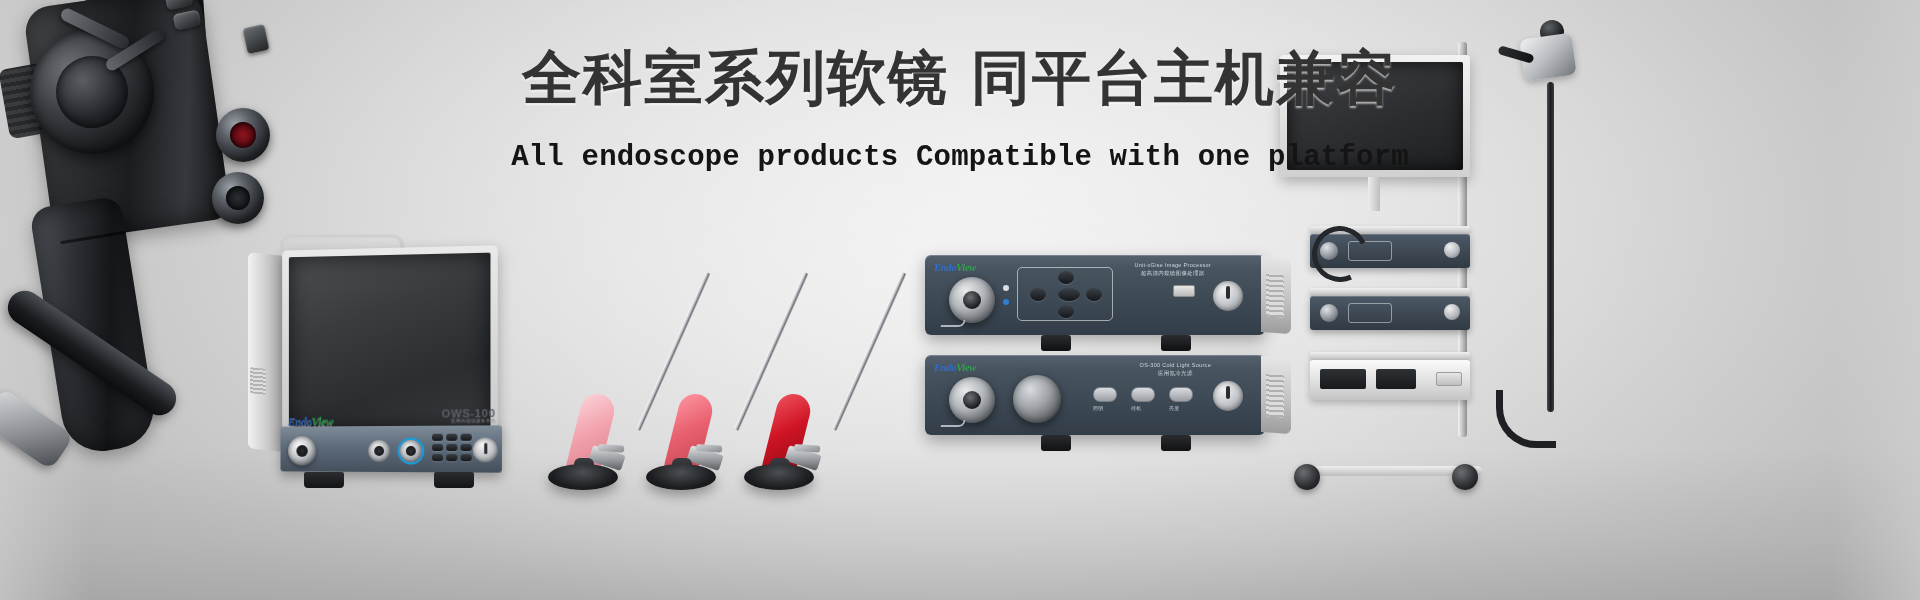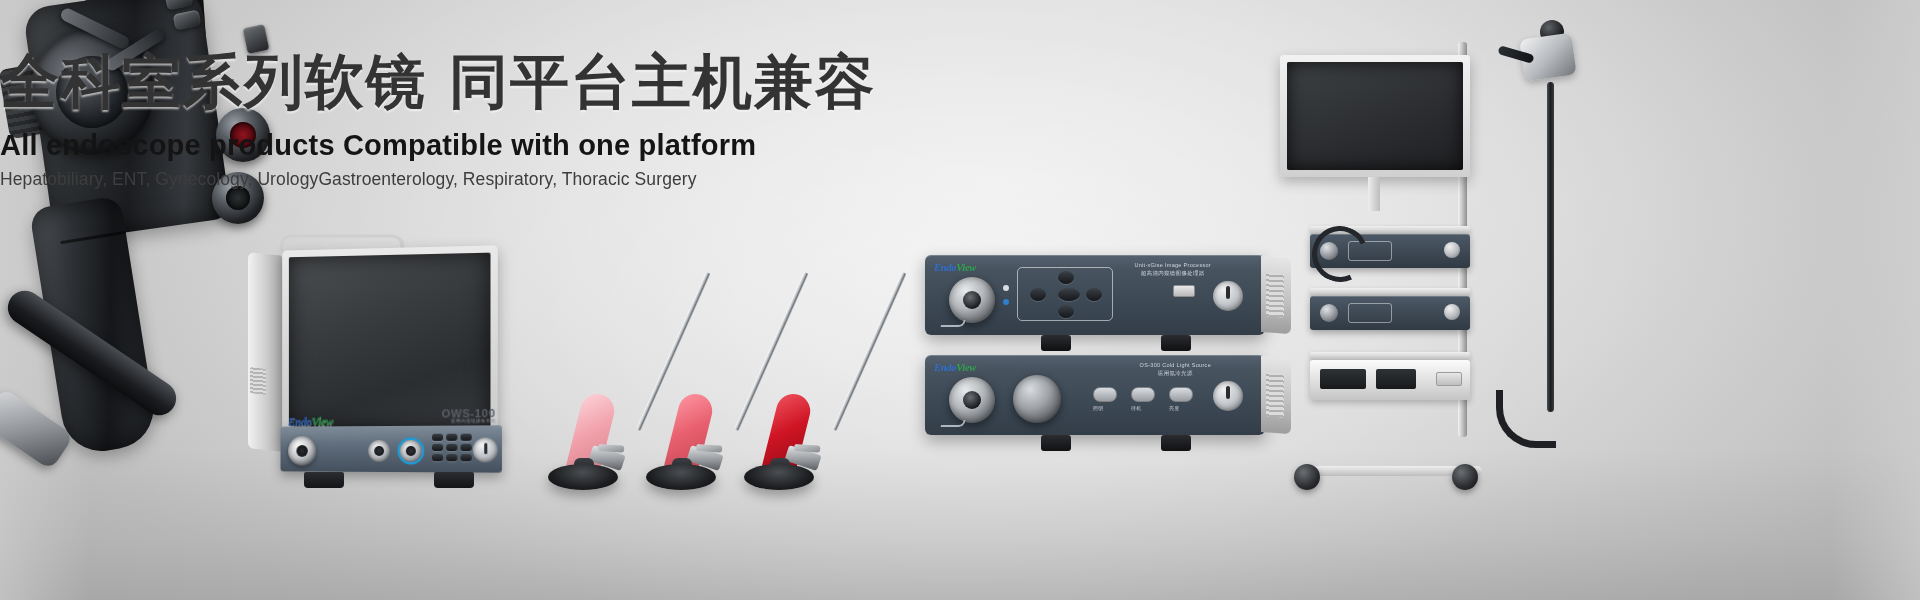"全科室系列软镜 同平台主机兼容" .textblock { font-family: none -> Liberation Mono, monospace; text-align: left -> center }
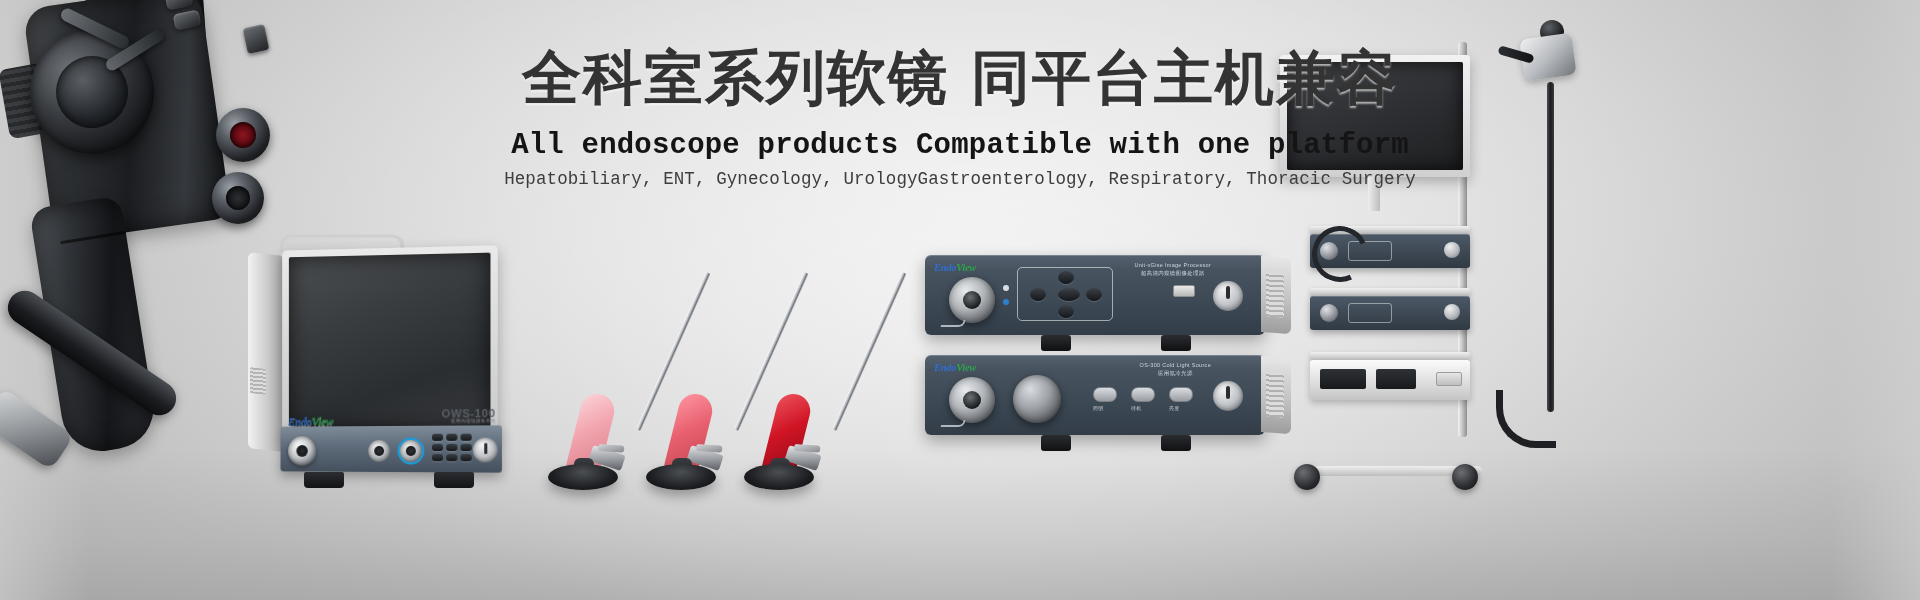"All endoscope products Compatible with" .subhead { margin-top: 15px -> 27px }
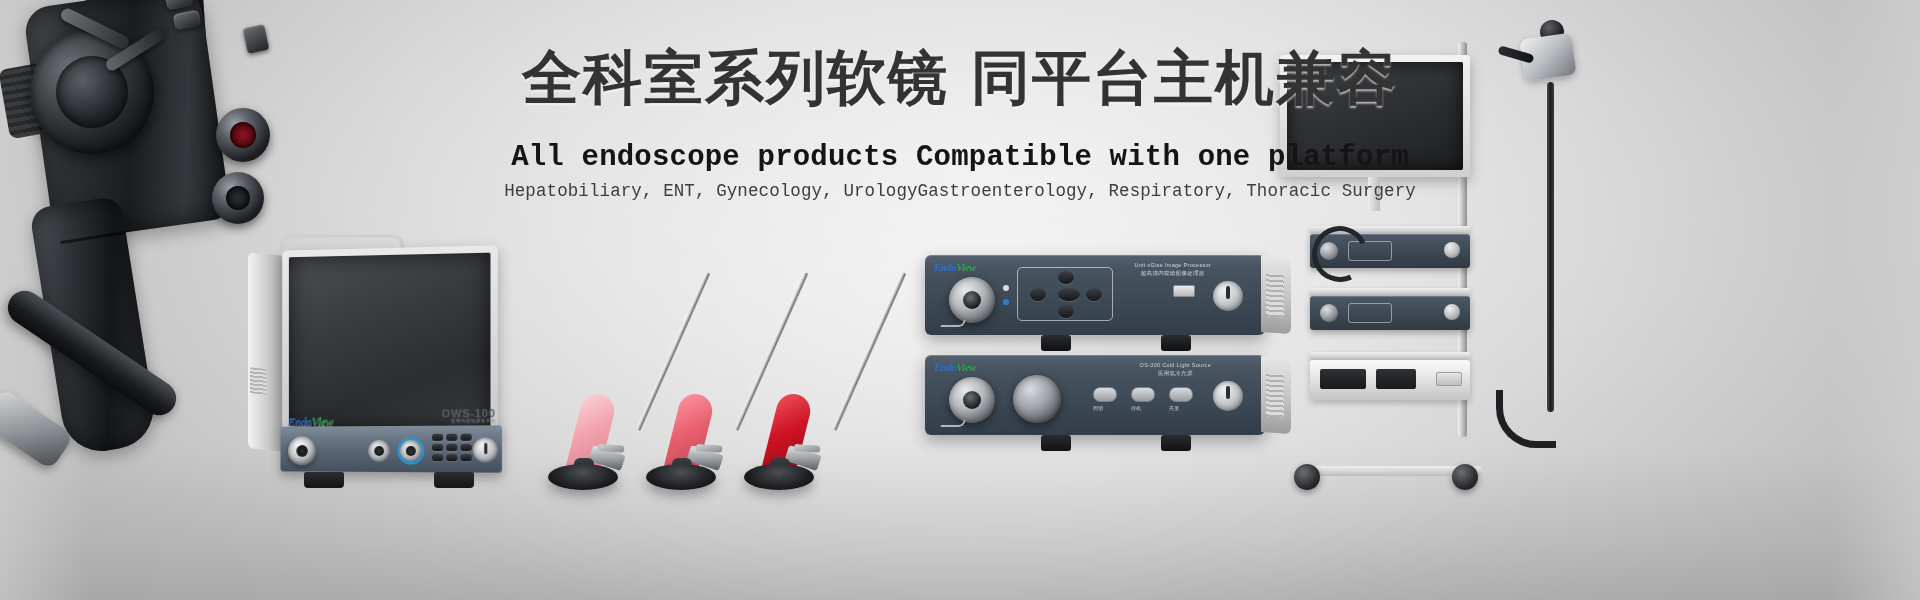"Hepatobiliary, ENT, Gynecology," div.depten { html: <div>Hepatobiliary, ENT, Gynecology, UrologyGastroenterology, Respiratory, Thoracic Surgery</div> -> none }
